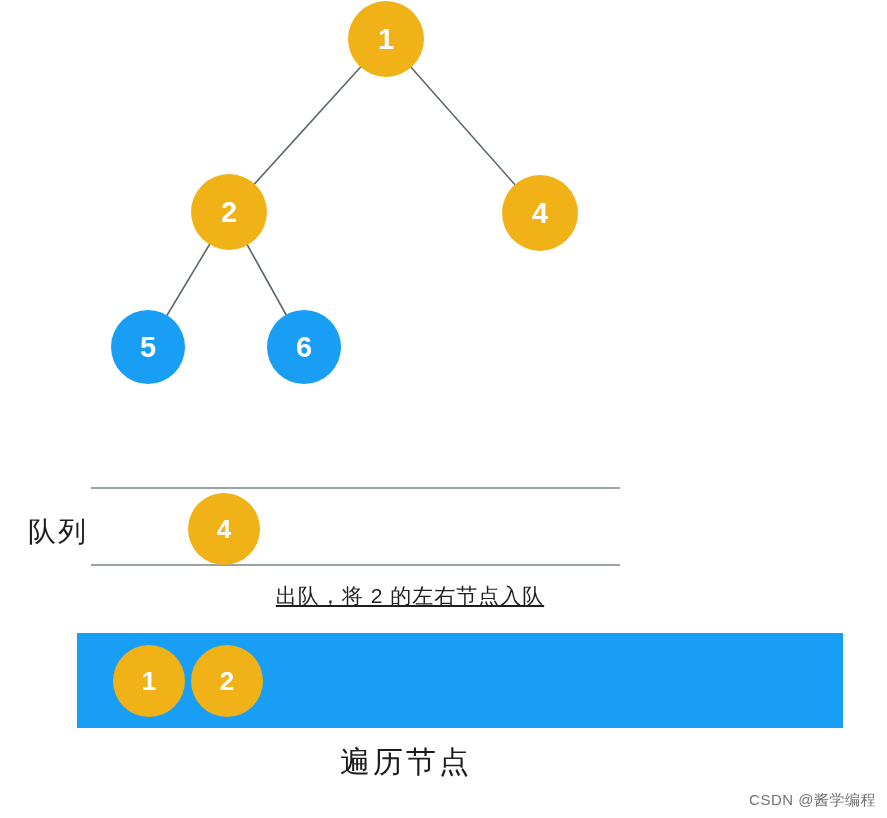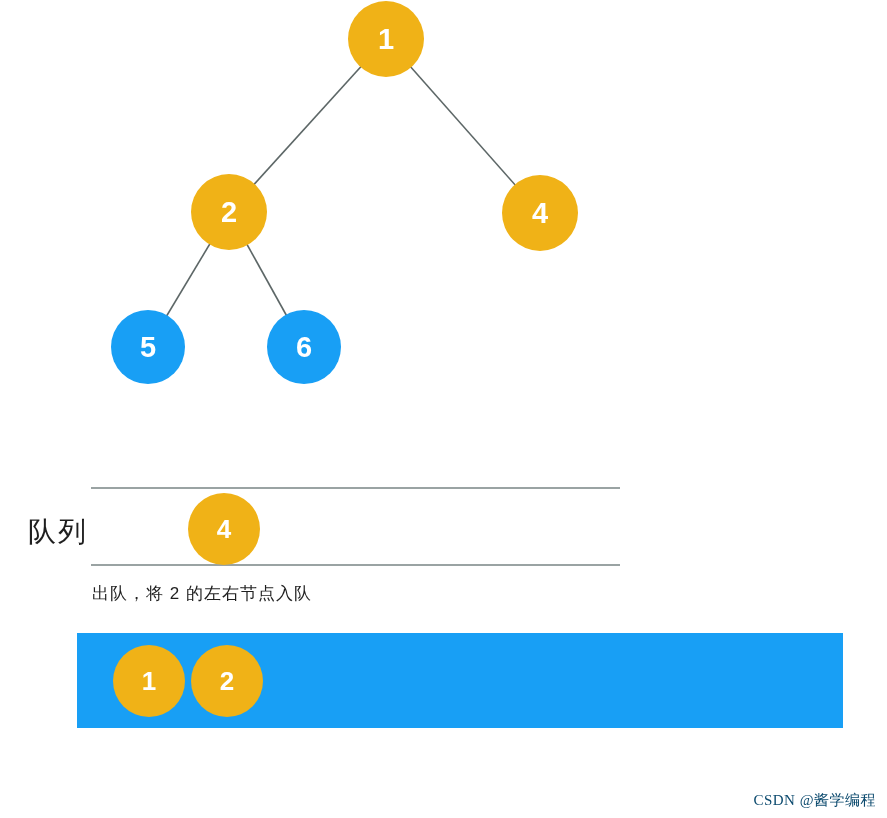"出队，将 2 的左右节点入队" .caption-dequeue { font-size: 17px -> 21px; text-align: left -> center; text-decoration: none -> underline }
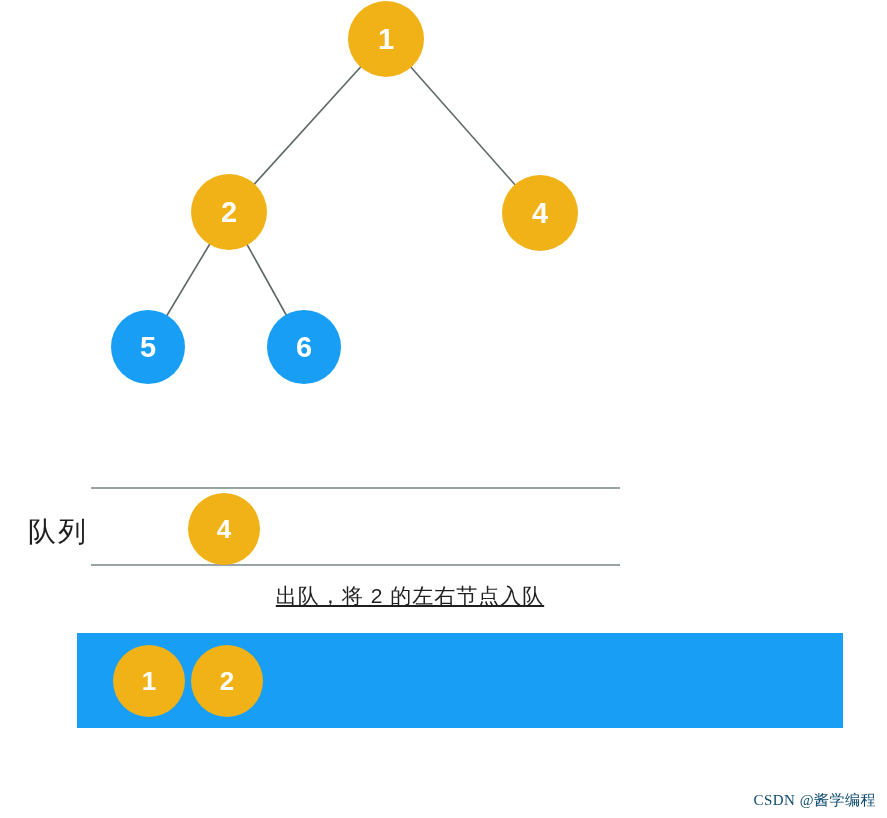"遍历节点" div.caption-traversal { html: none -> <div>遍历节点</div> }
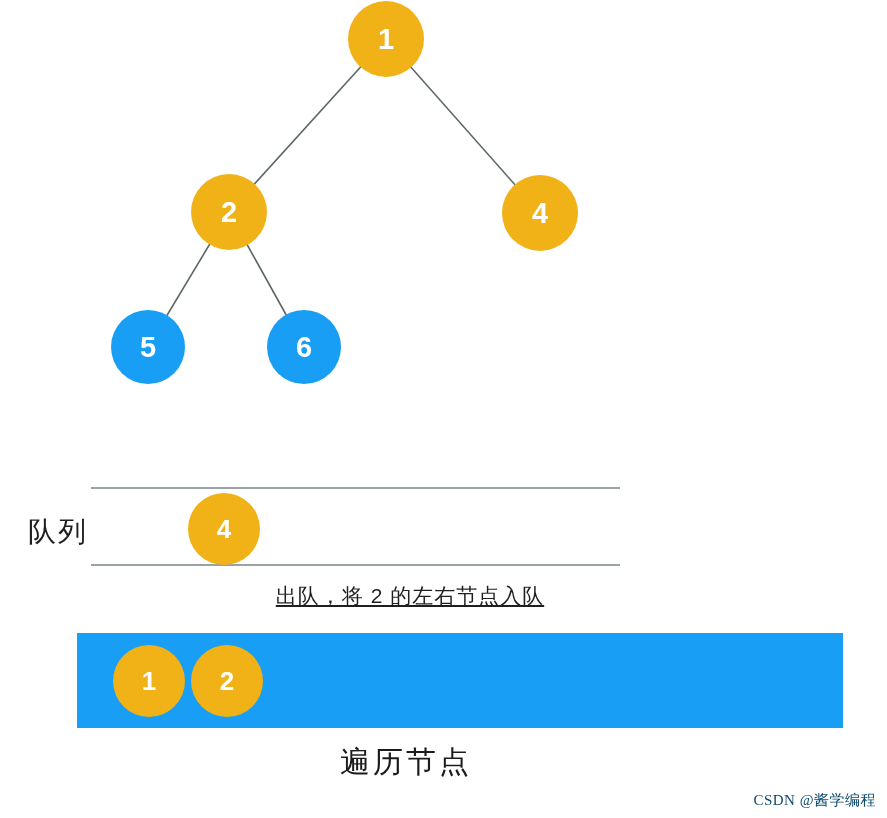"CSDN @酱学编程" .watermark { color: #0c4a6e -> #737373; font-family: Liberation Serif, serif -> none }
